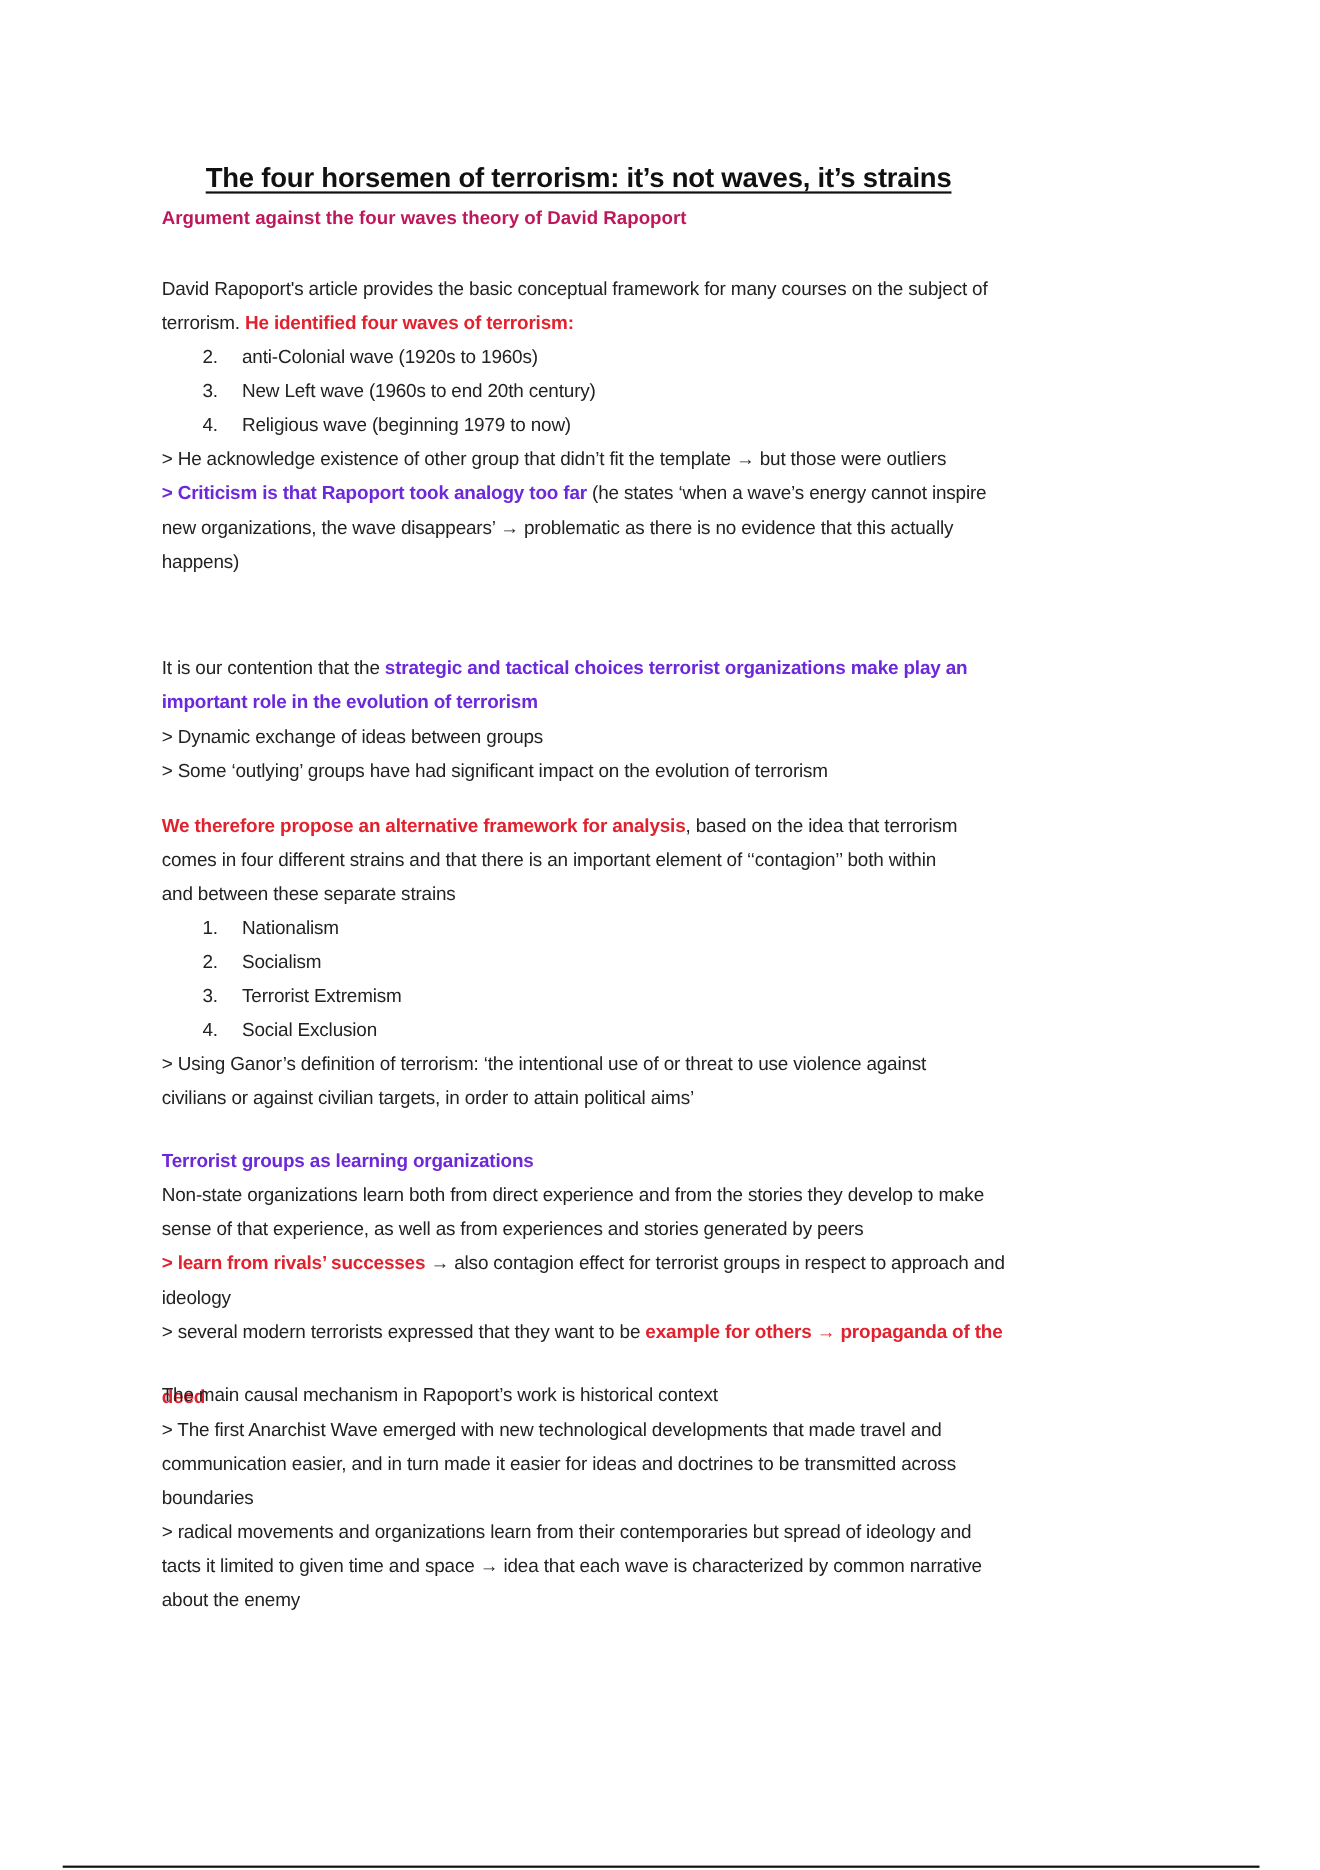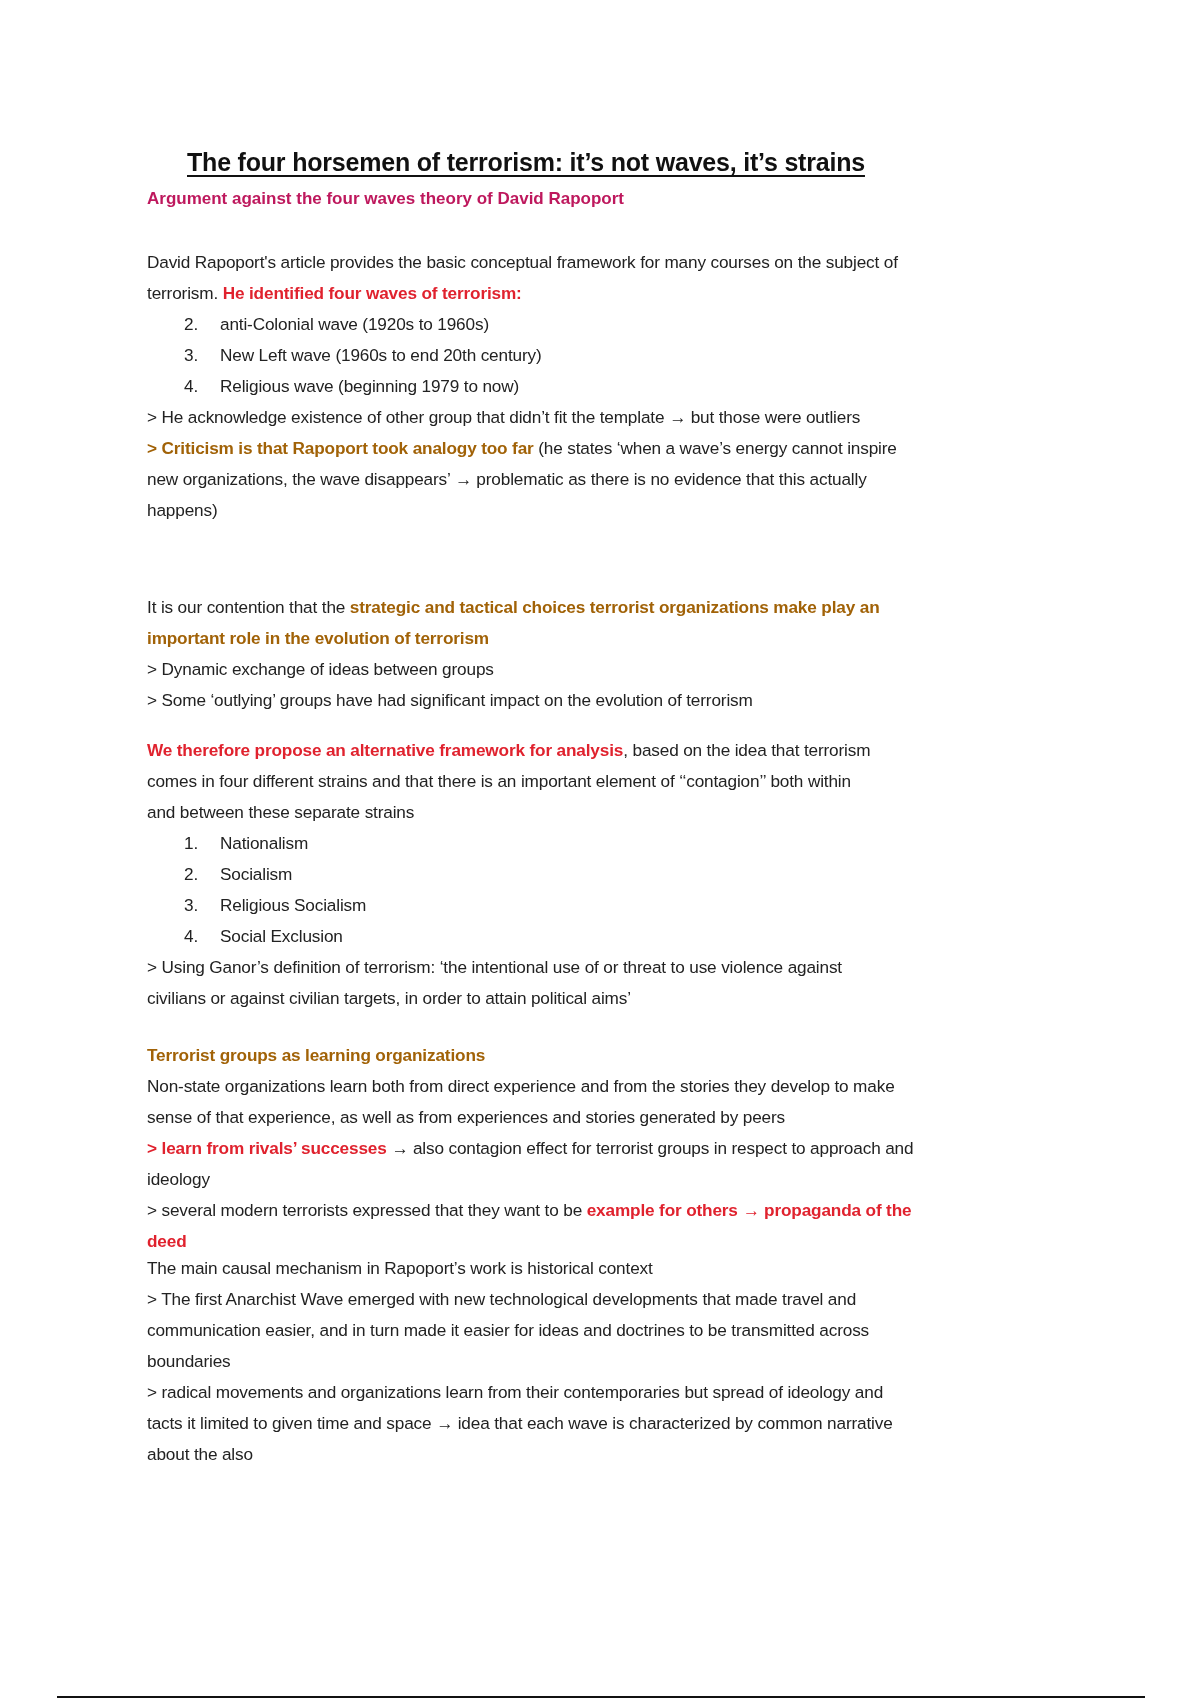"He identified four waves of" .red { margin-top: none -> 28px }
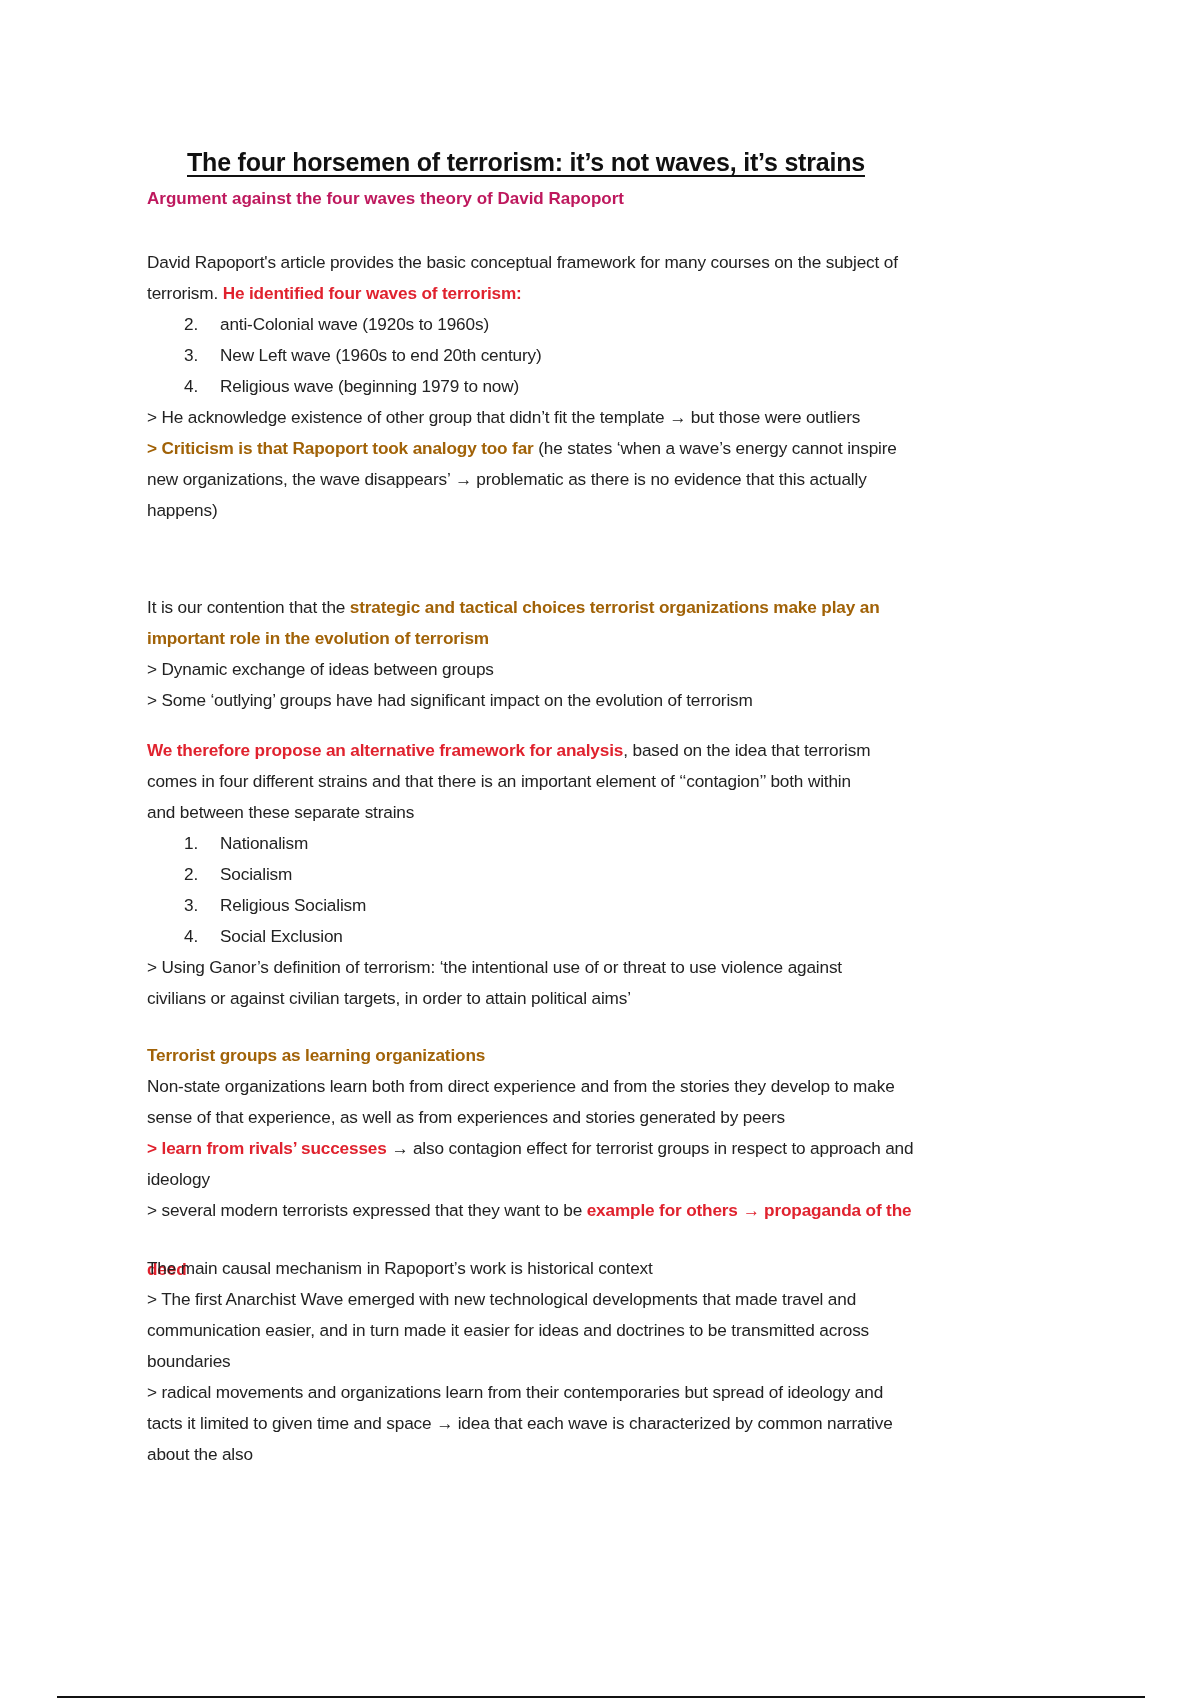"> Criticism is that Rapoport" .b { color: #a16207 -> #6d28d9 }
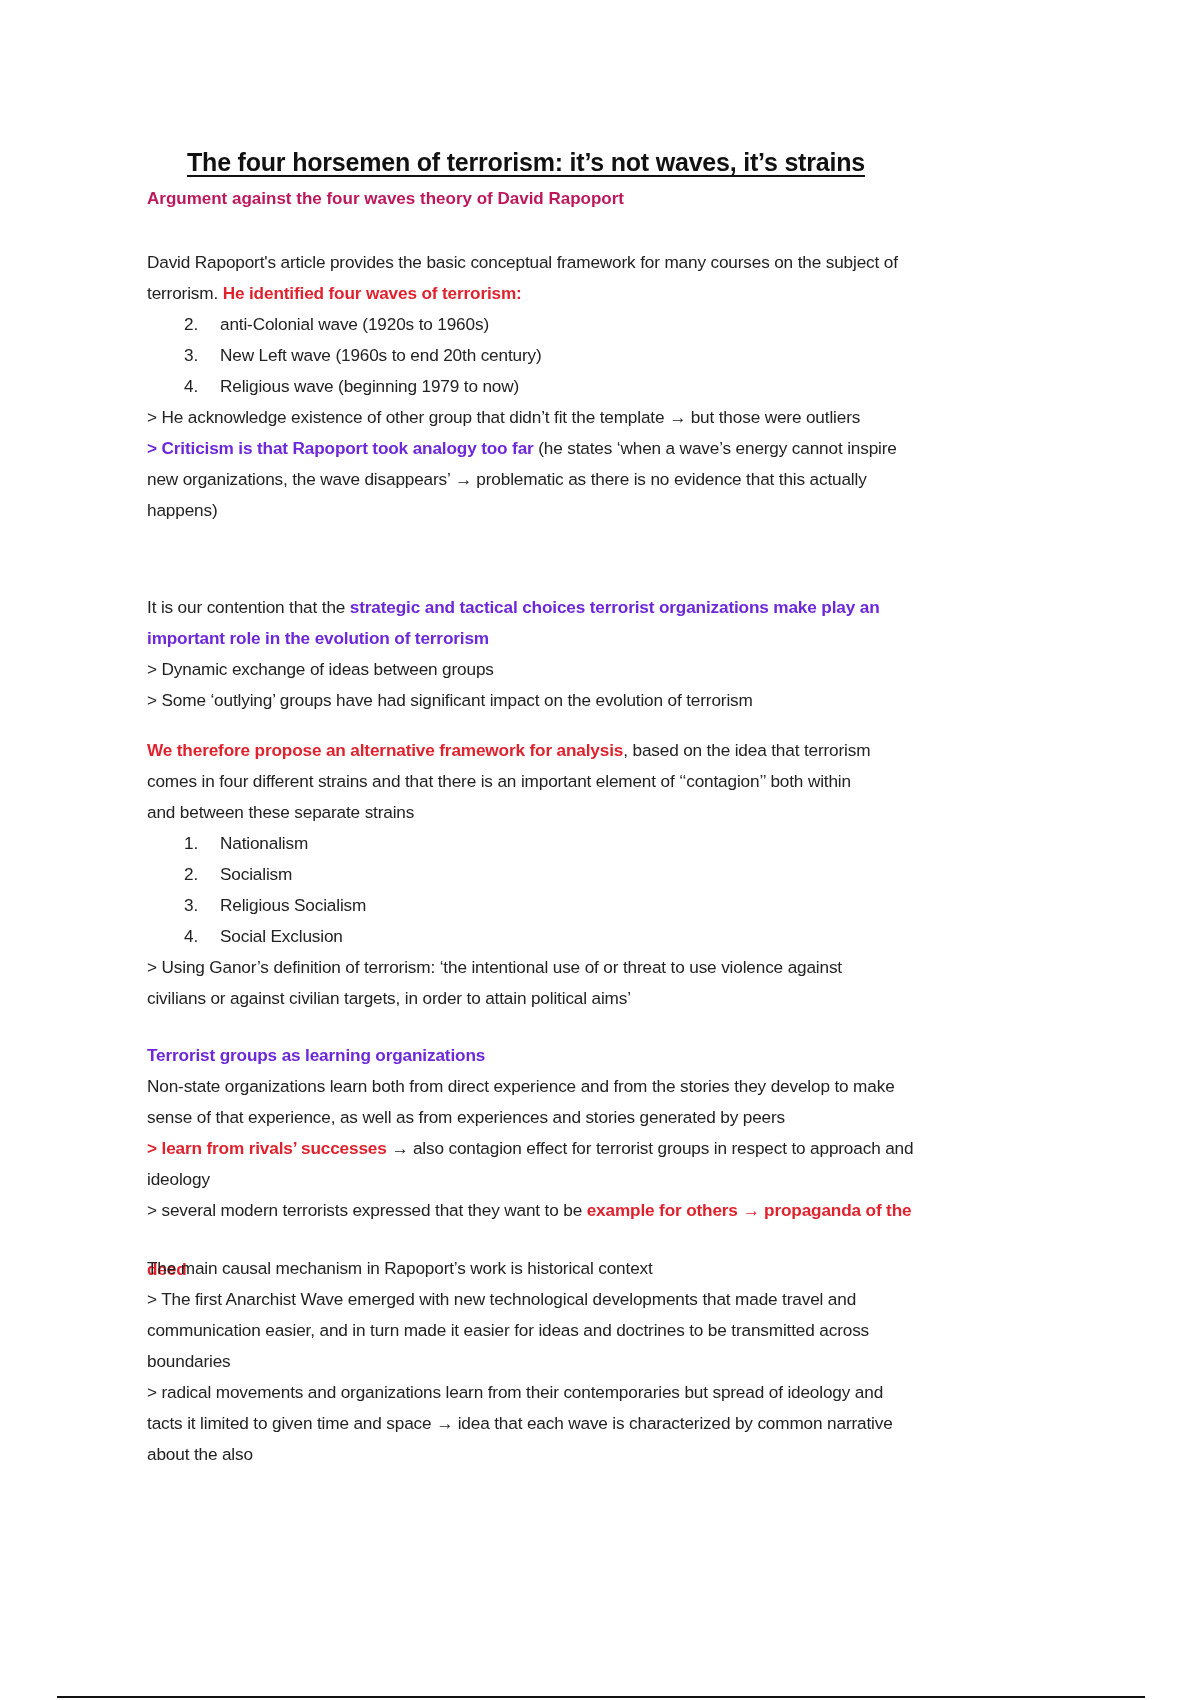"Religious Socialism" span { text: Religious Socialism -> Terrorist Extremism }
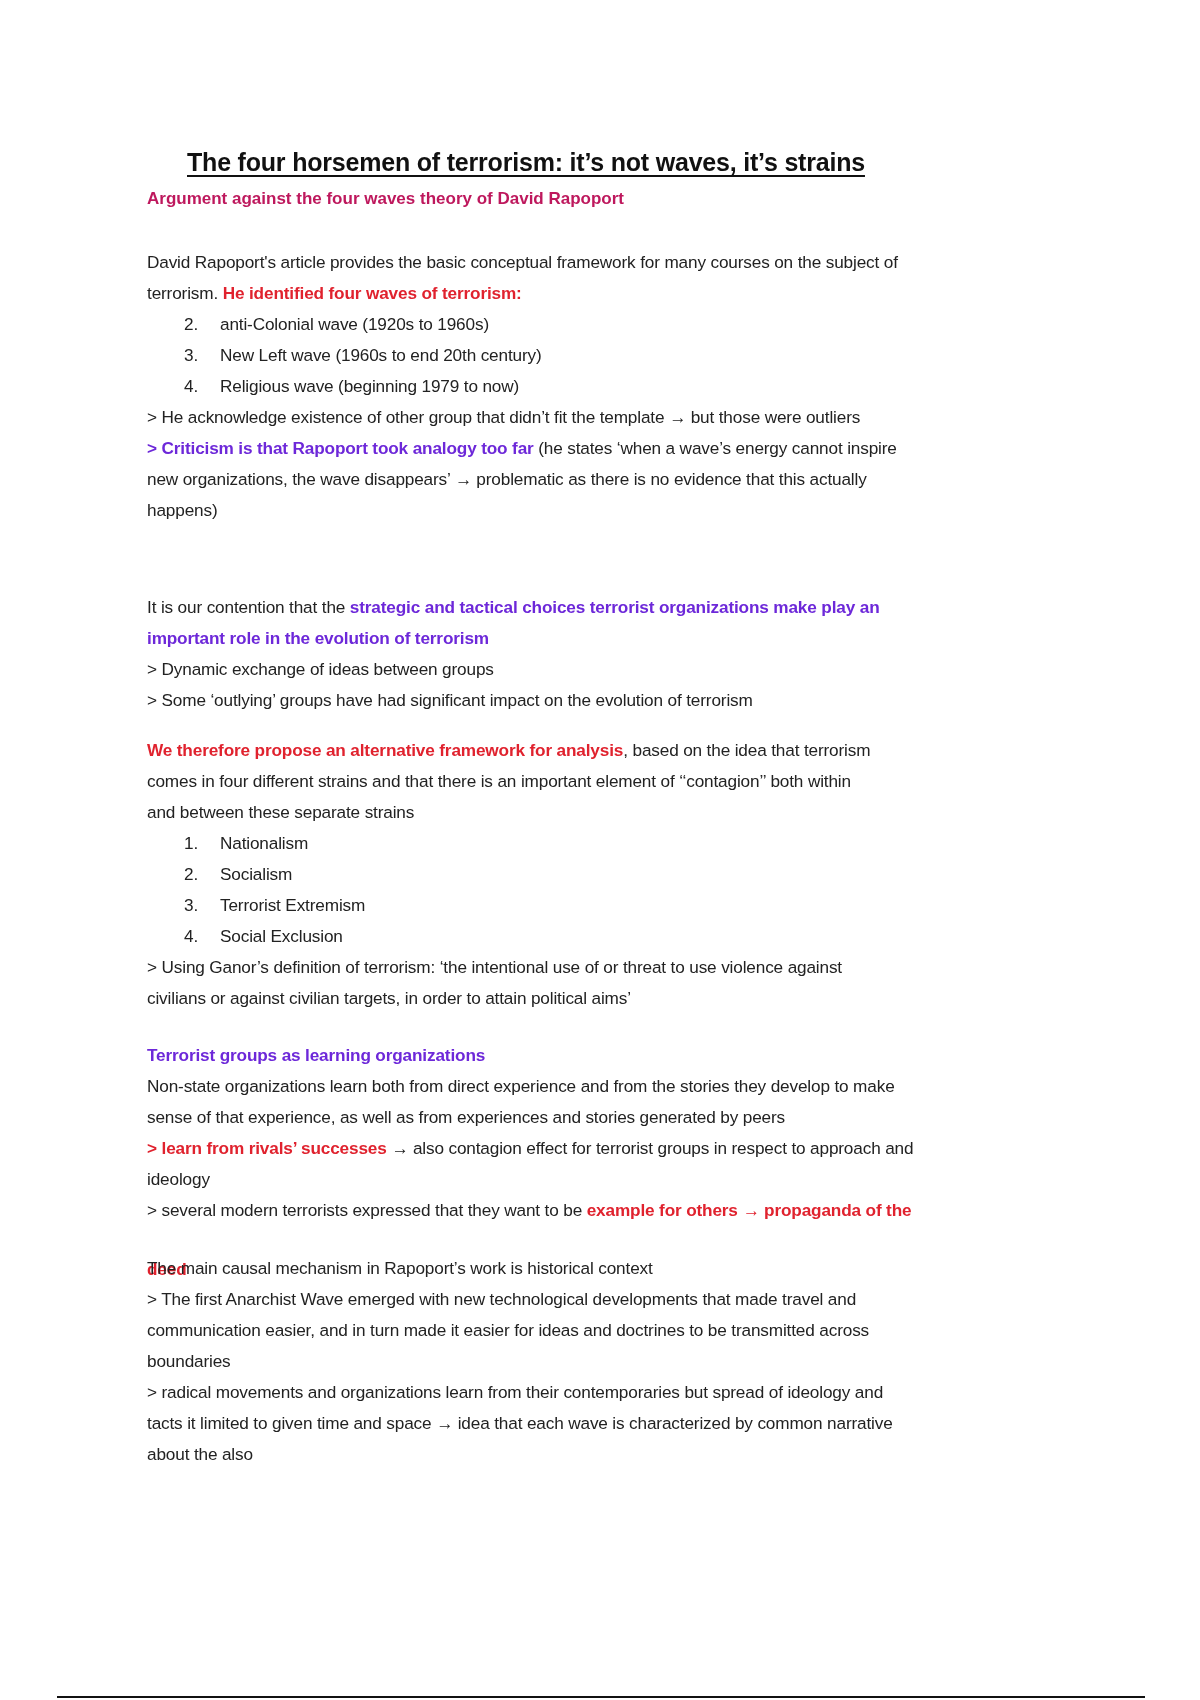"about the also" span.line { text: also -> enemy }
